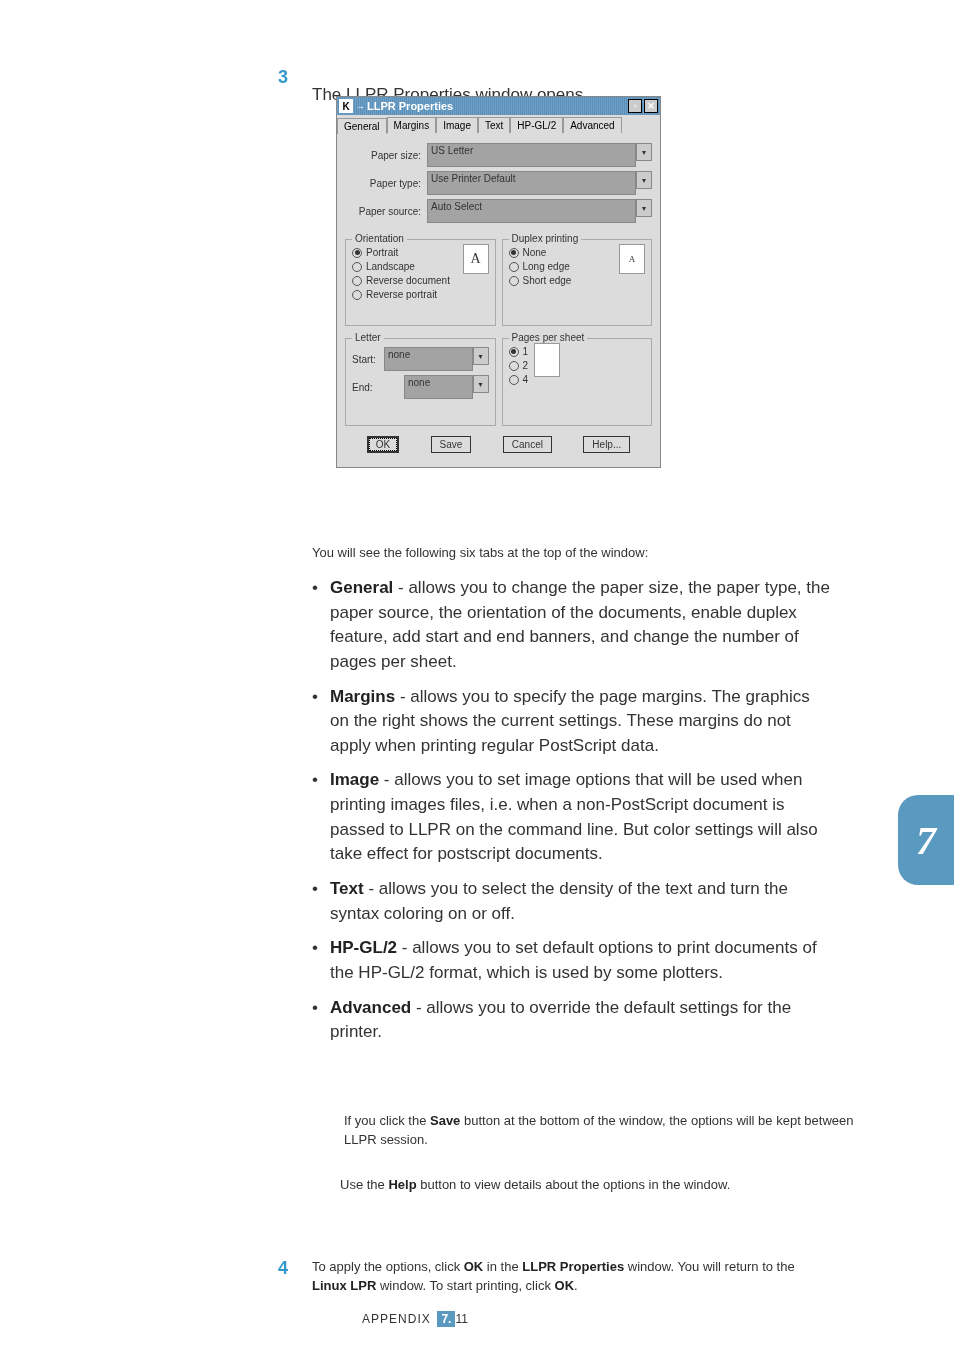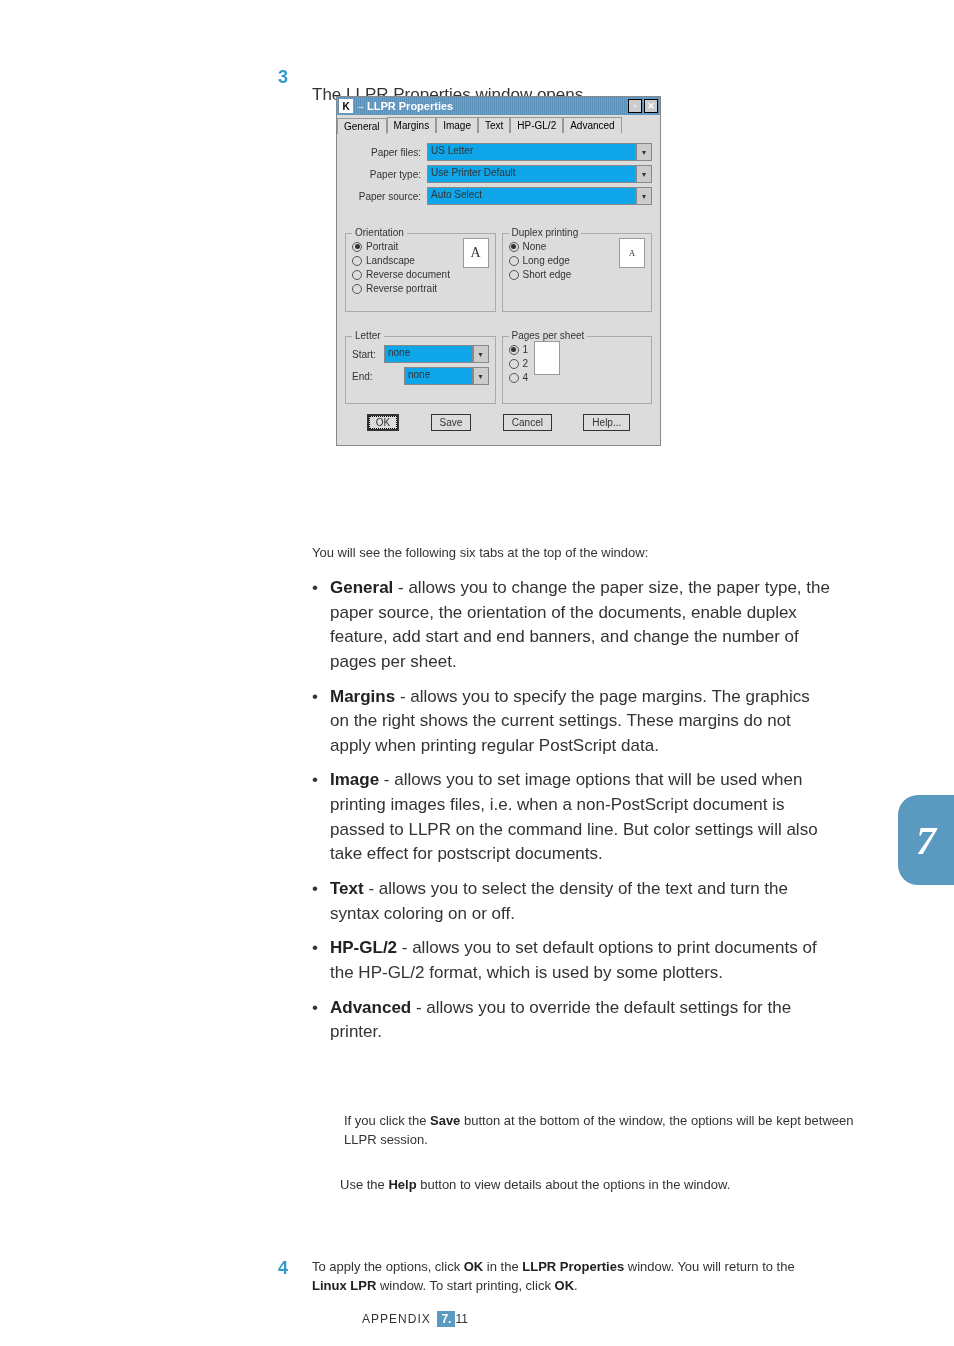"Paper files:" div.row-label { text: files -> size }
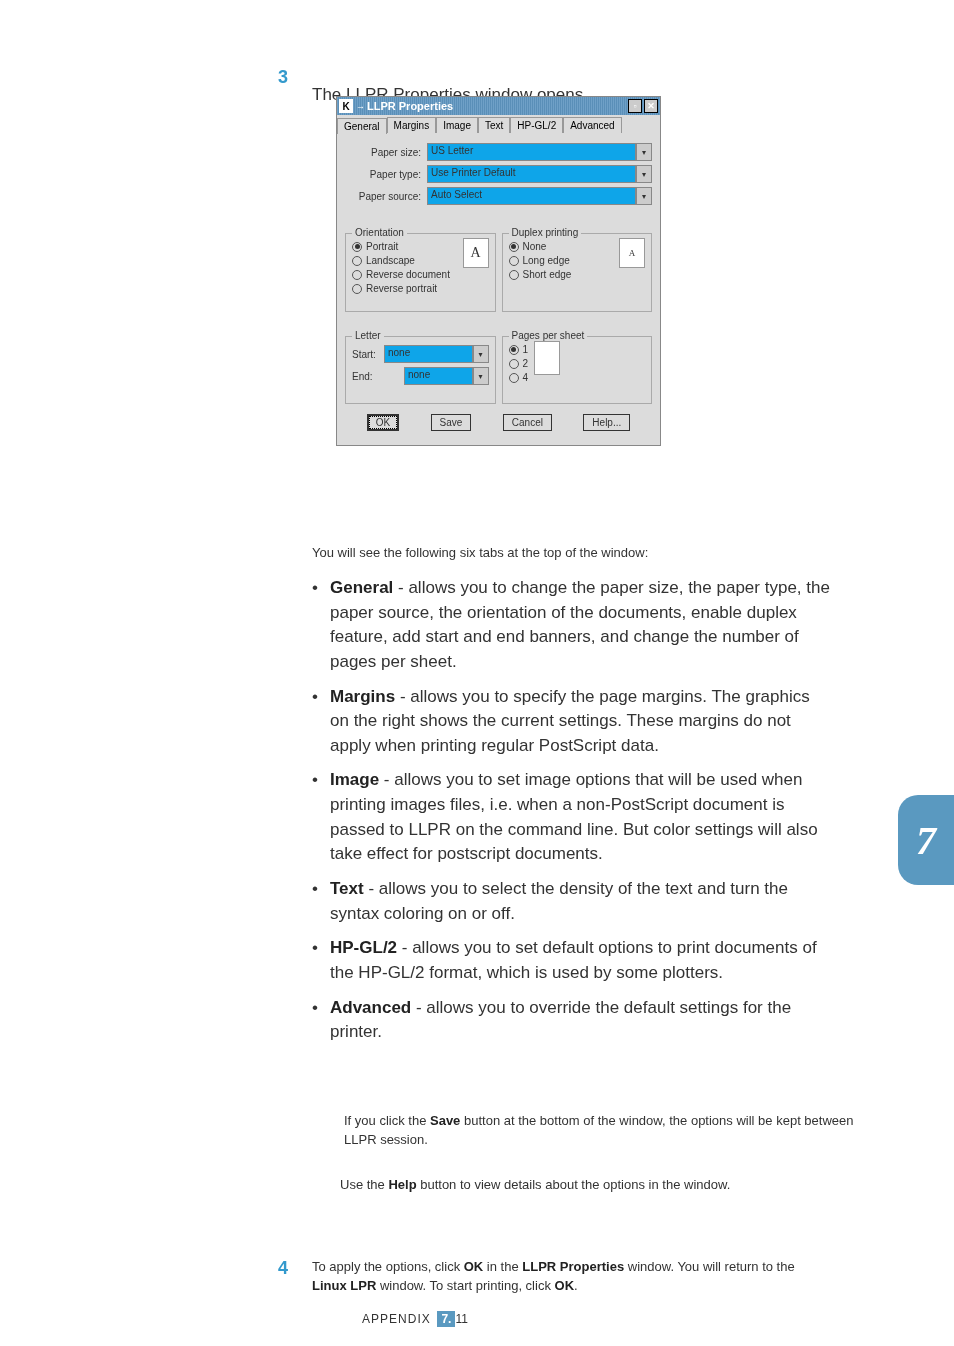"US Letter" .combo-input { background: #0ea5e9 -> #a3a3a3; height: 18px -> 24px }
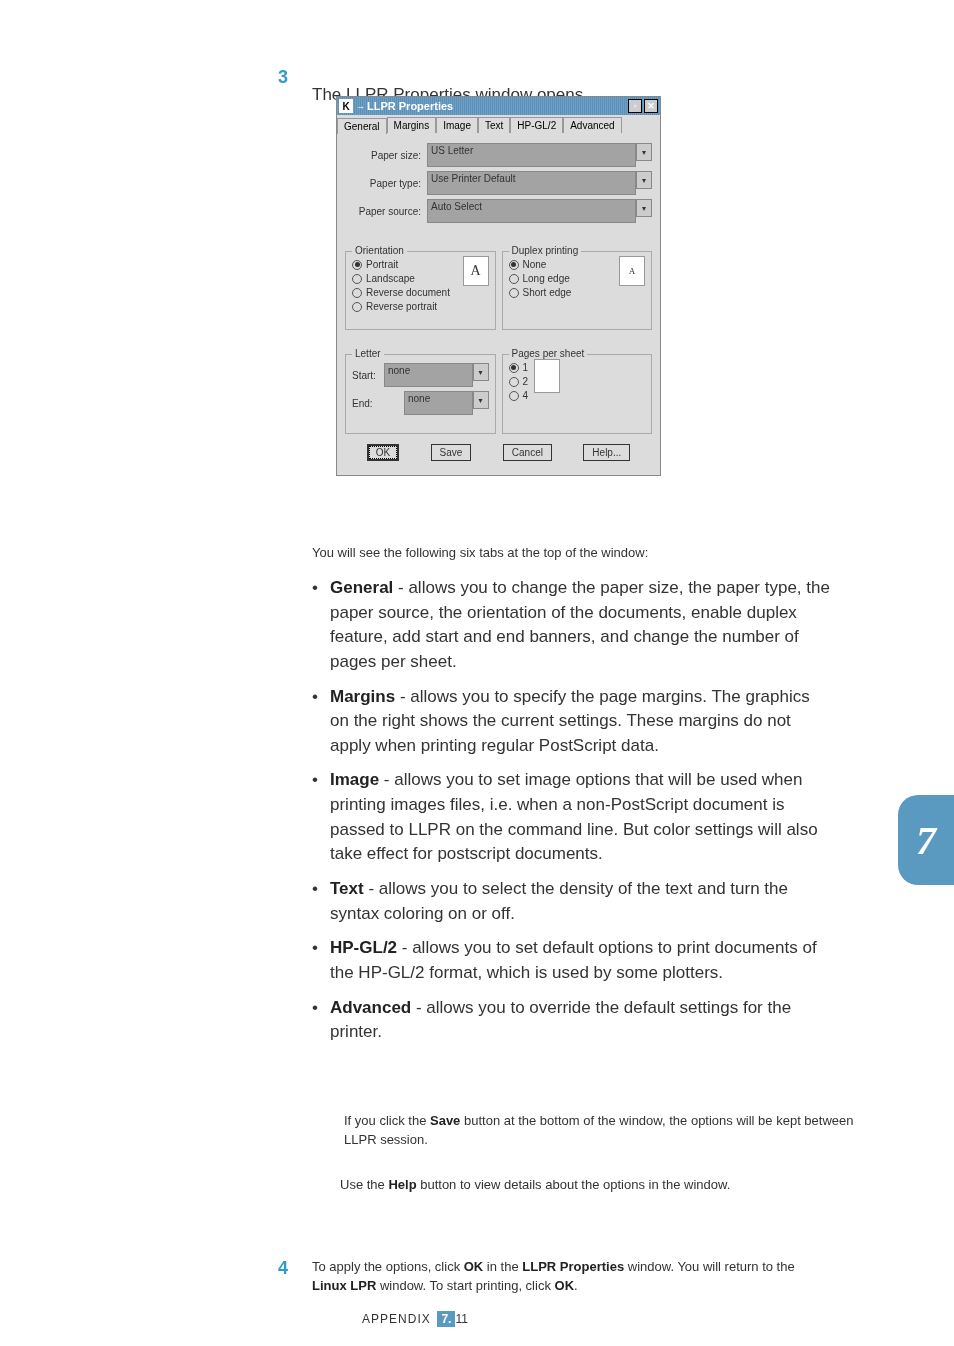"Orientation" .fieldset { margin-top: 24px -> 12px; padding: 4px 6px 14px -> 4px 6px 22px }
